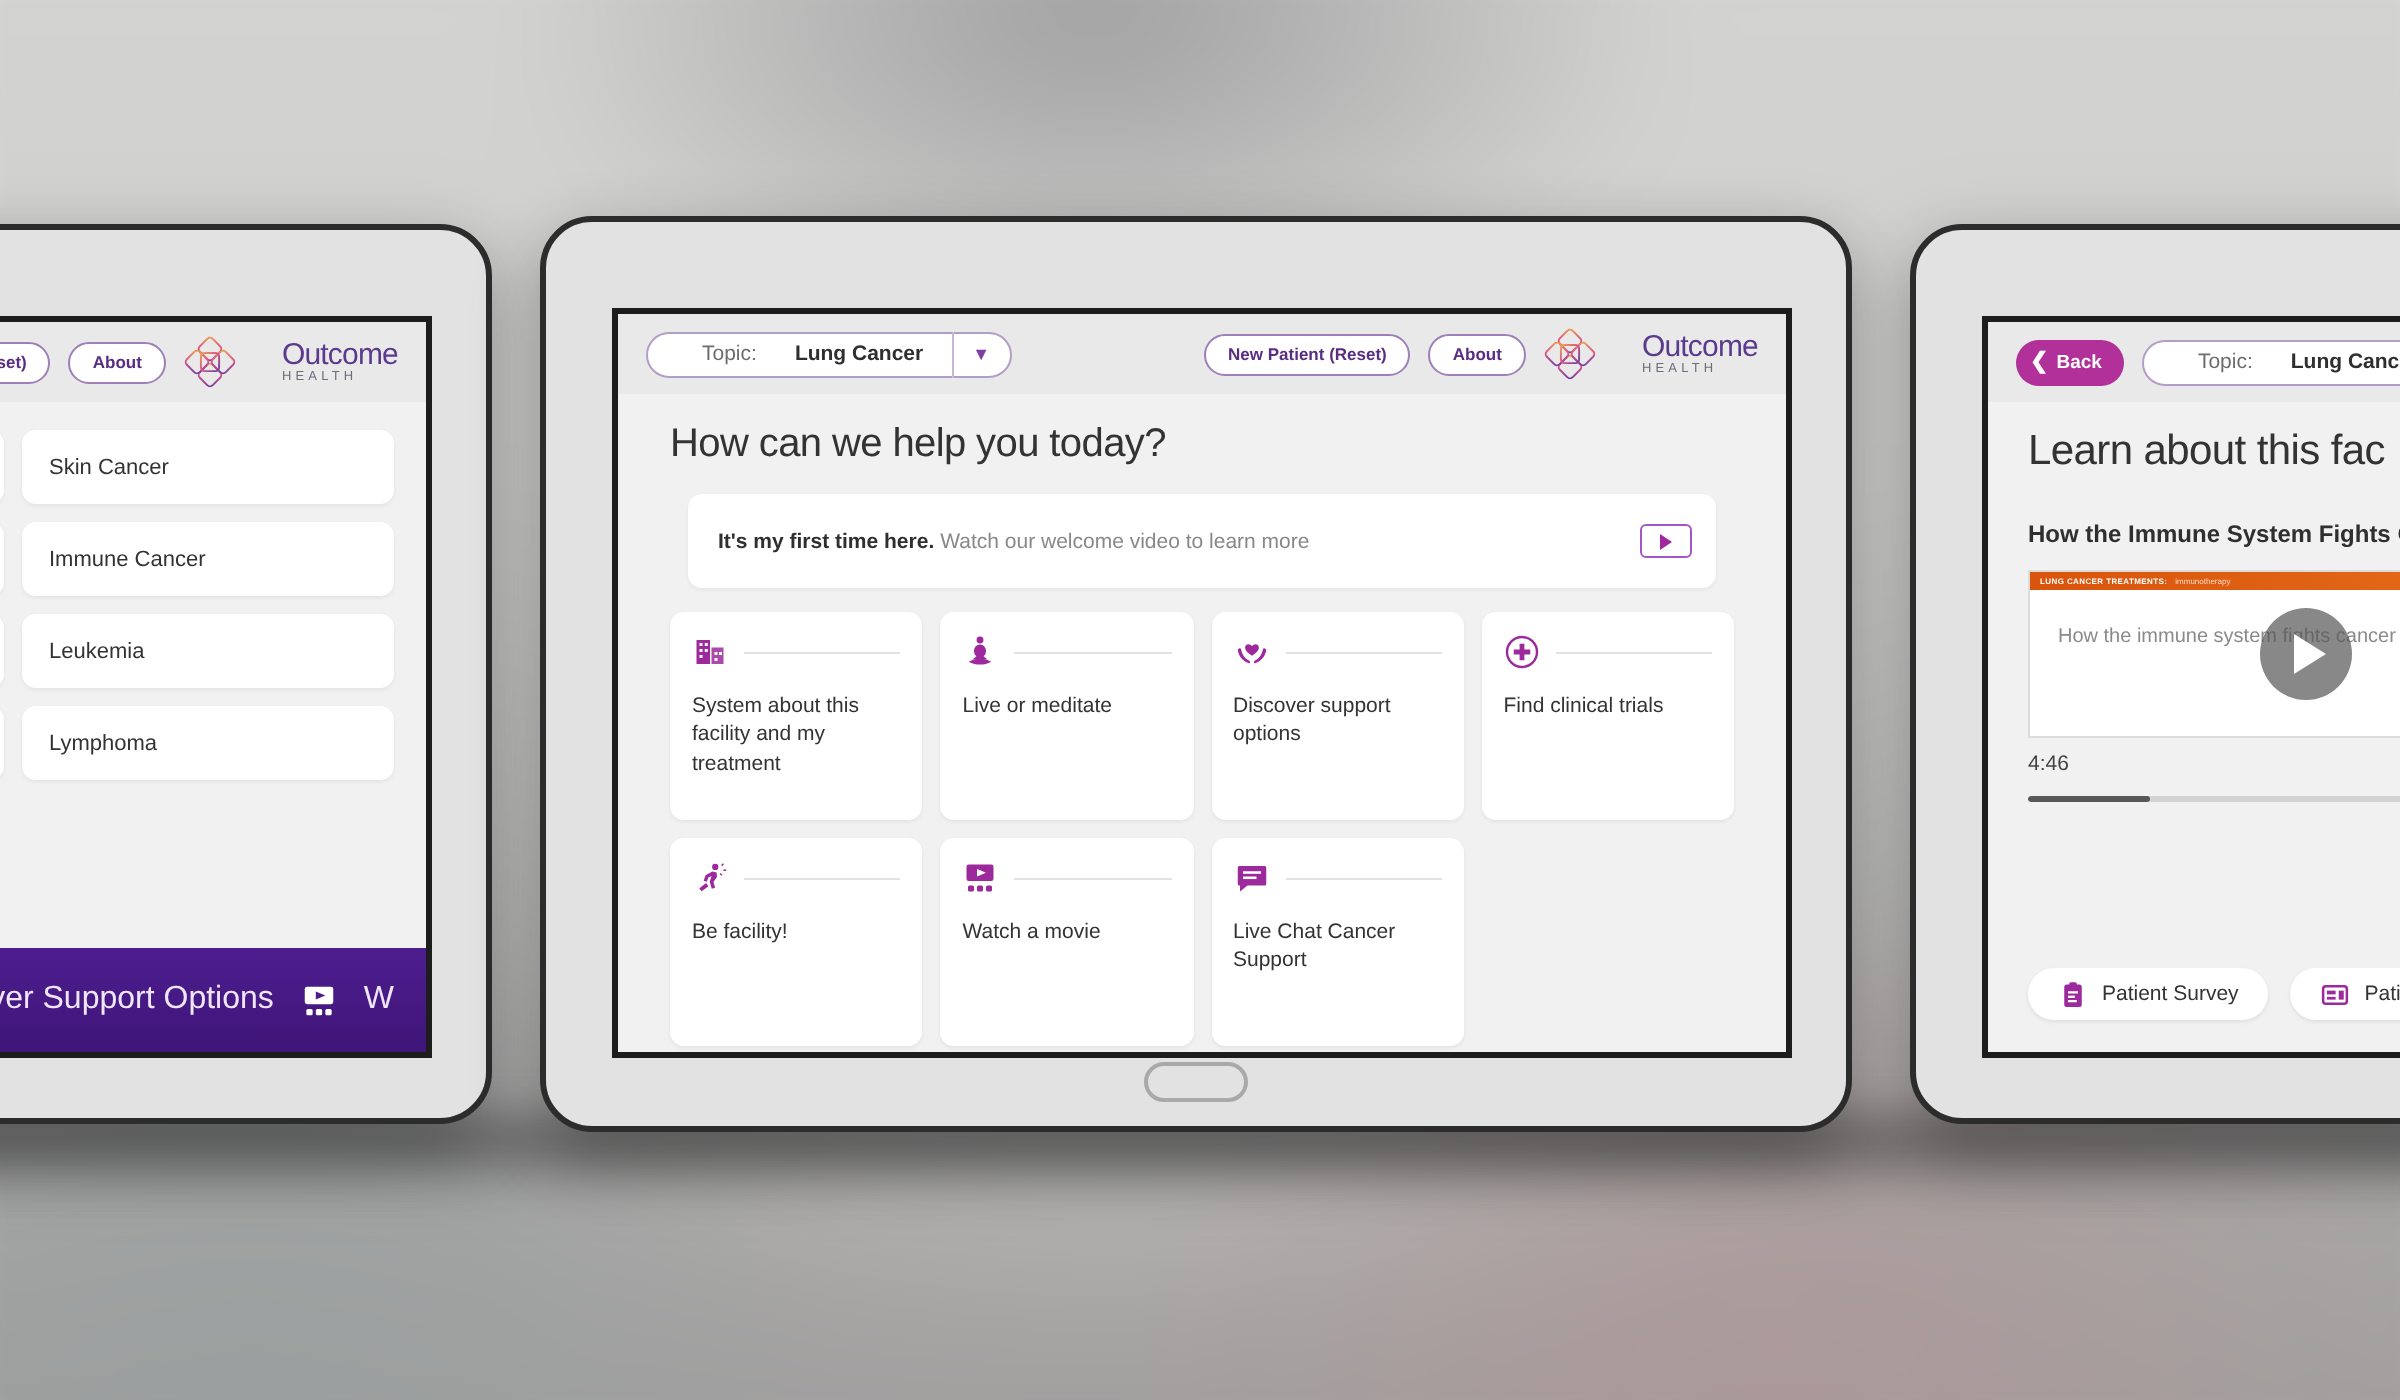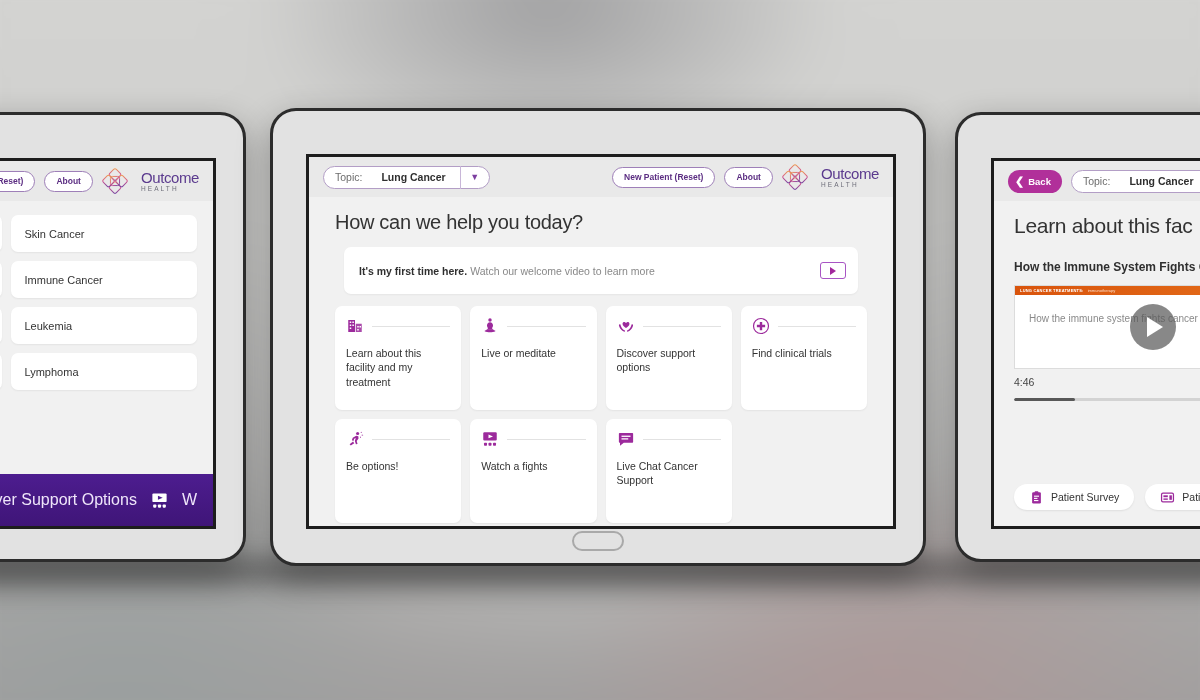"Outcome" .logo { gap: 13px -> 23px }
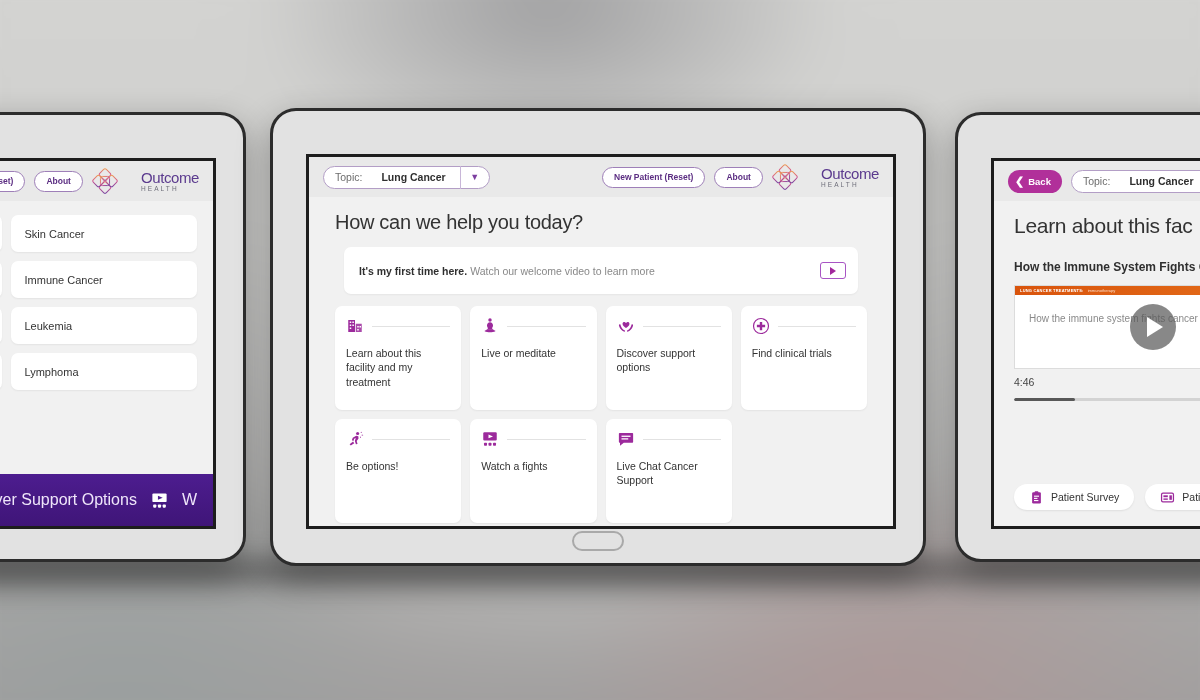"Topic:" .topic-select .lbl { margin-left: none -> 16px }
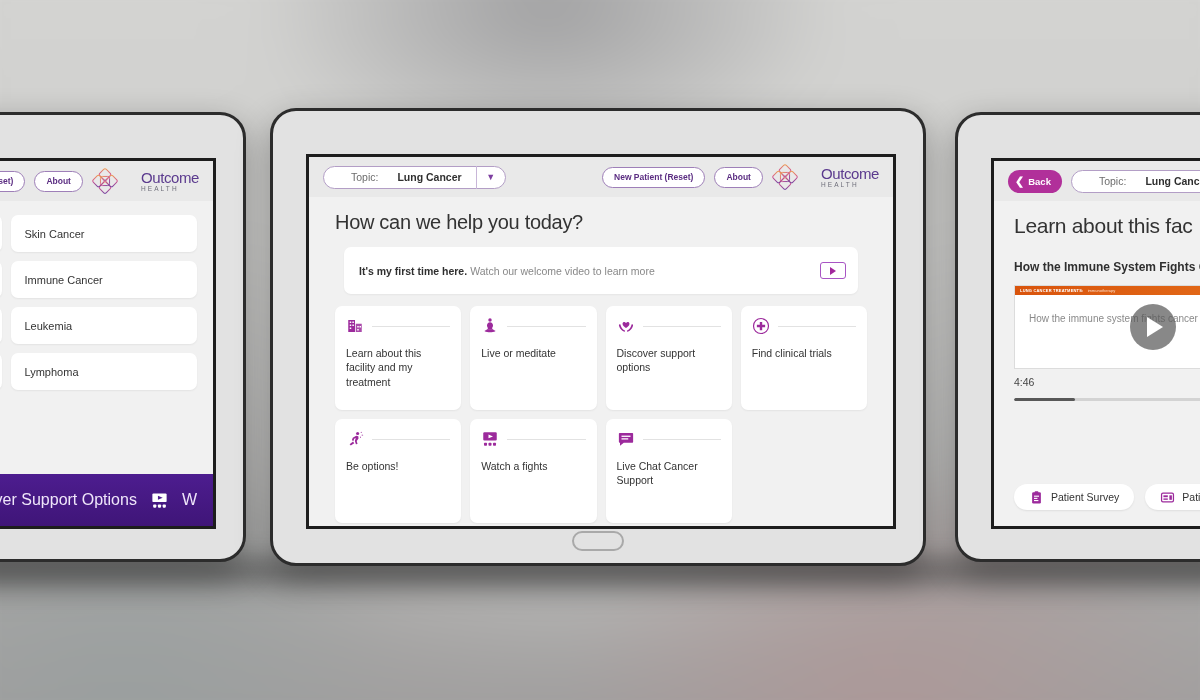"Learn about this facility and" div.card-label { text: Learn -> System }
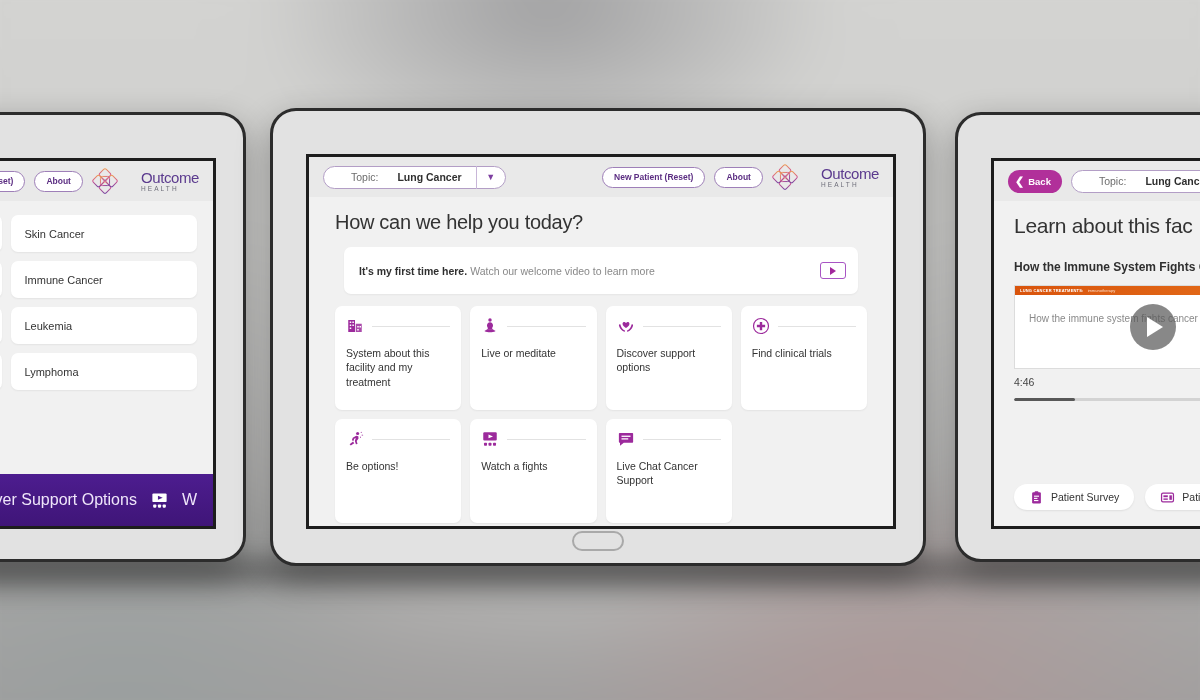"Be options!" div.card-label { text: options -> facility }
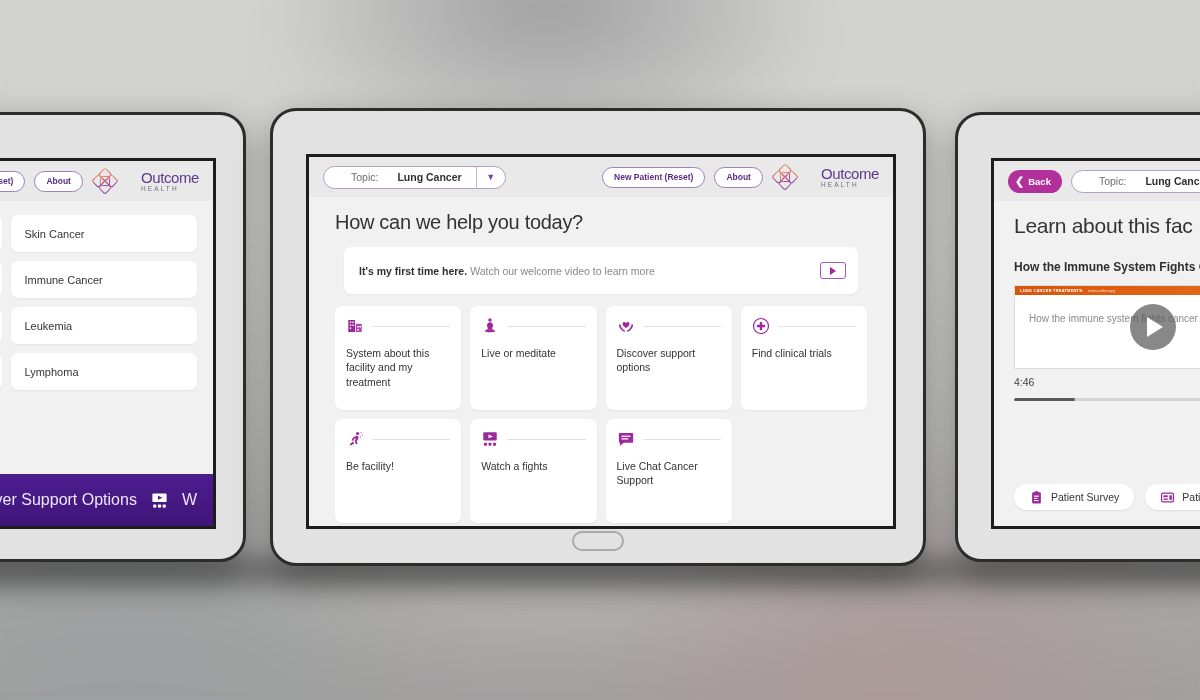"Watch a fights" div.card-label { text: fights -> movie }
